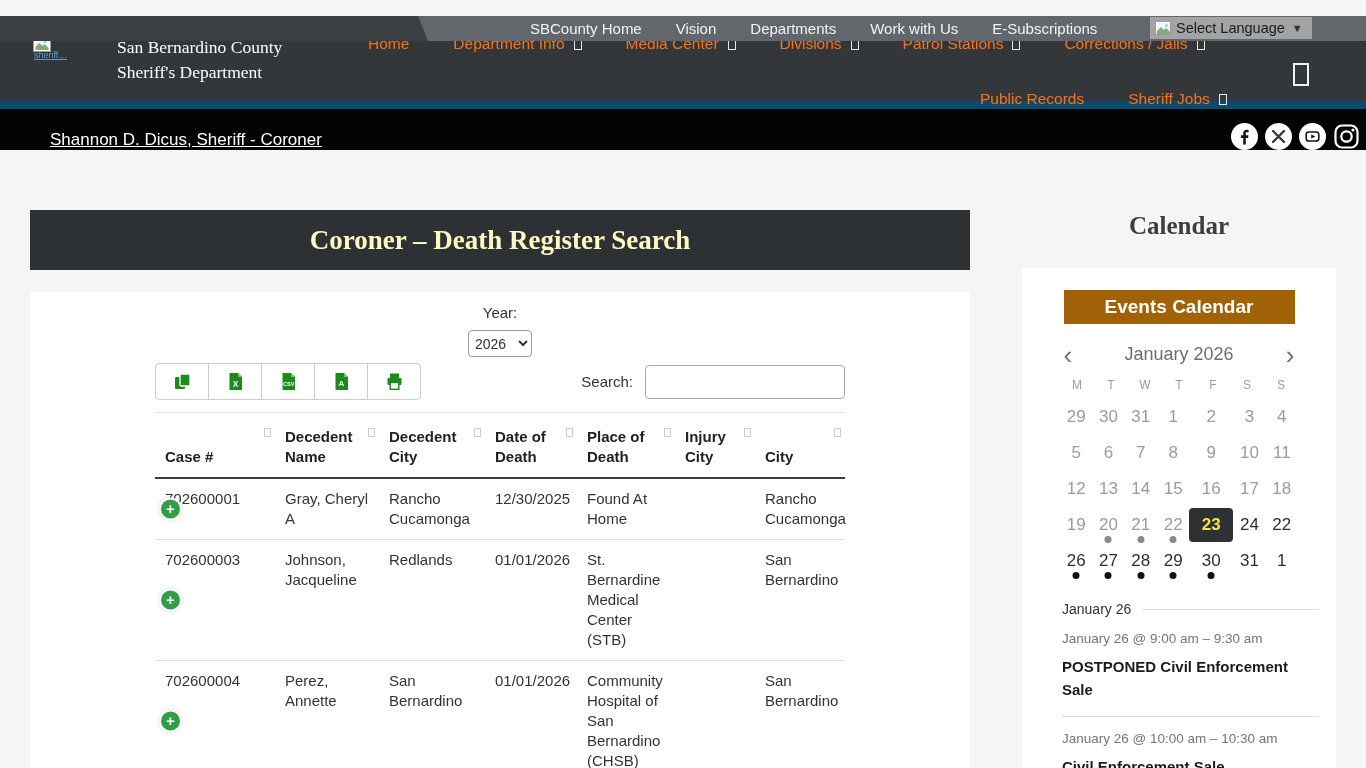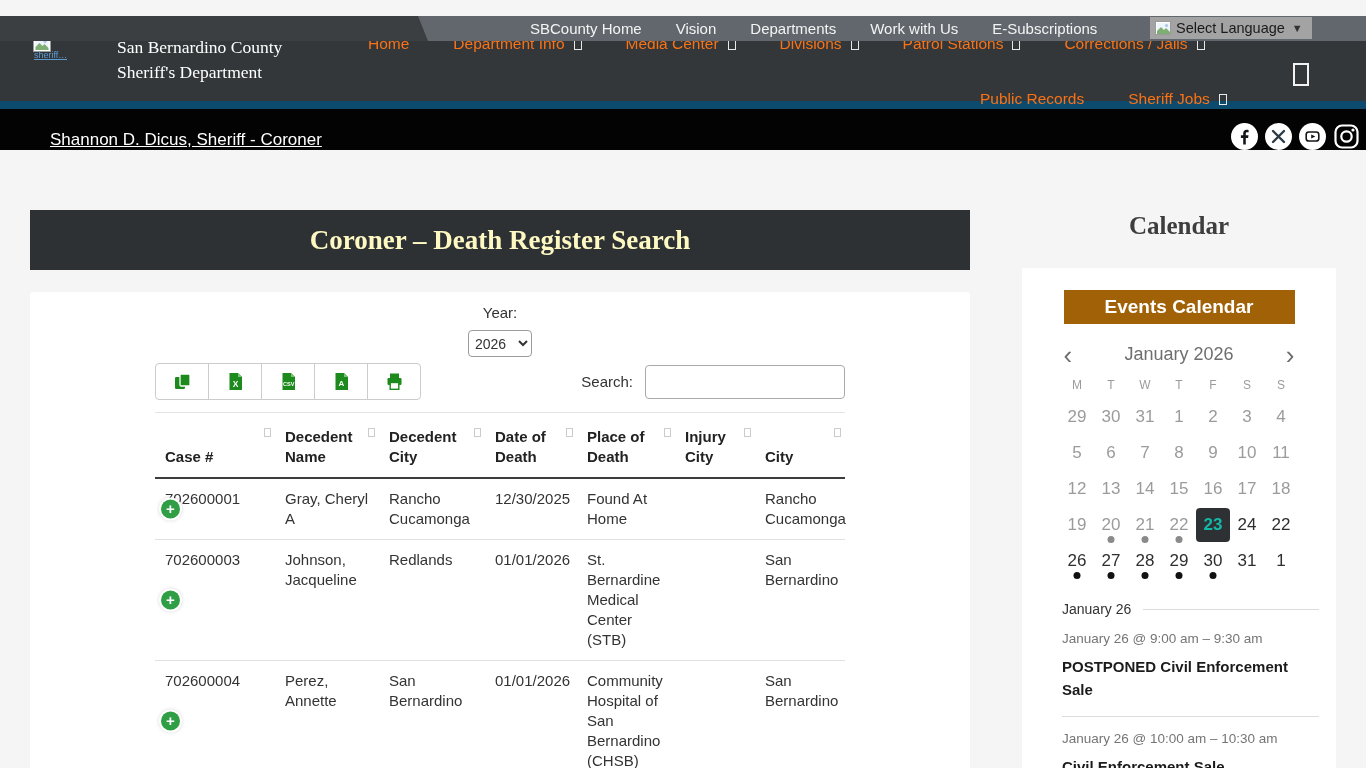"23" .day-selected { color: #14b8a6 -> #fde047; width: 34px -> 44px }
